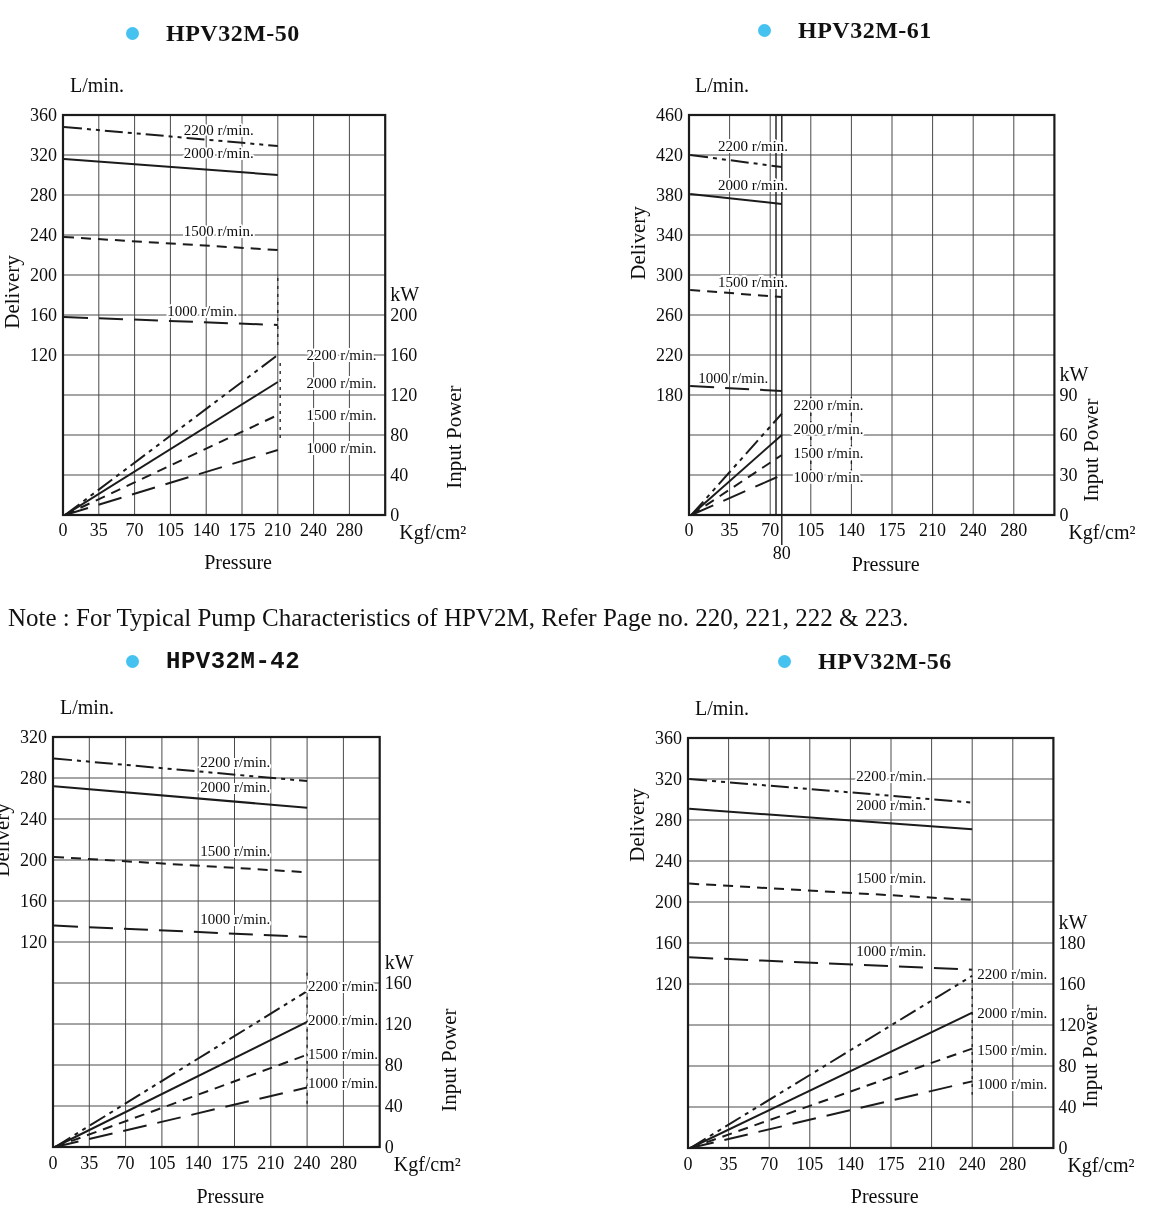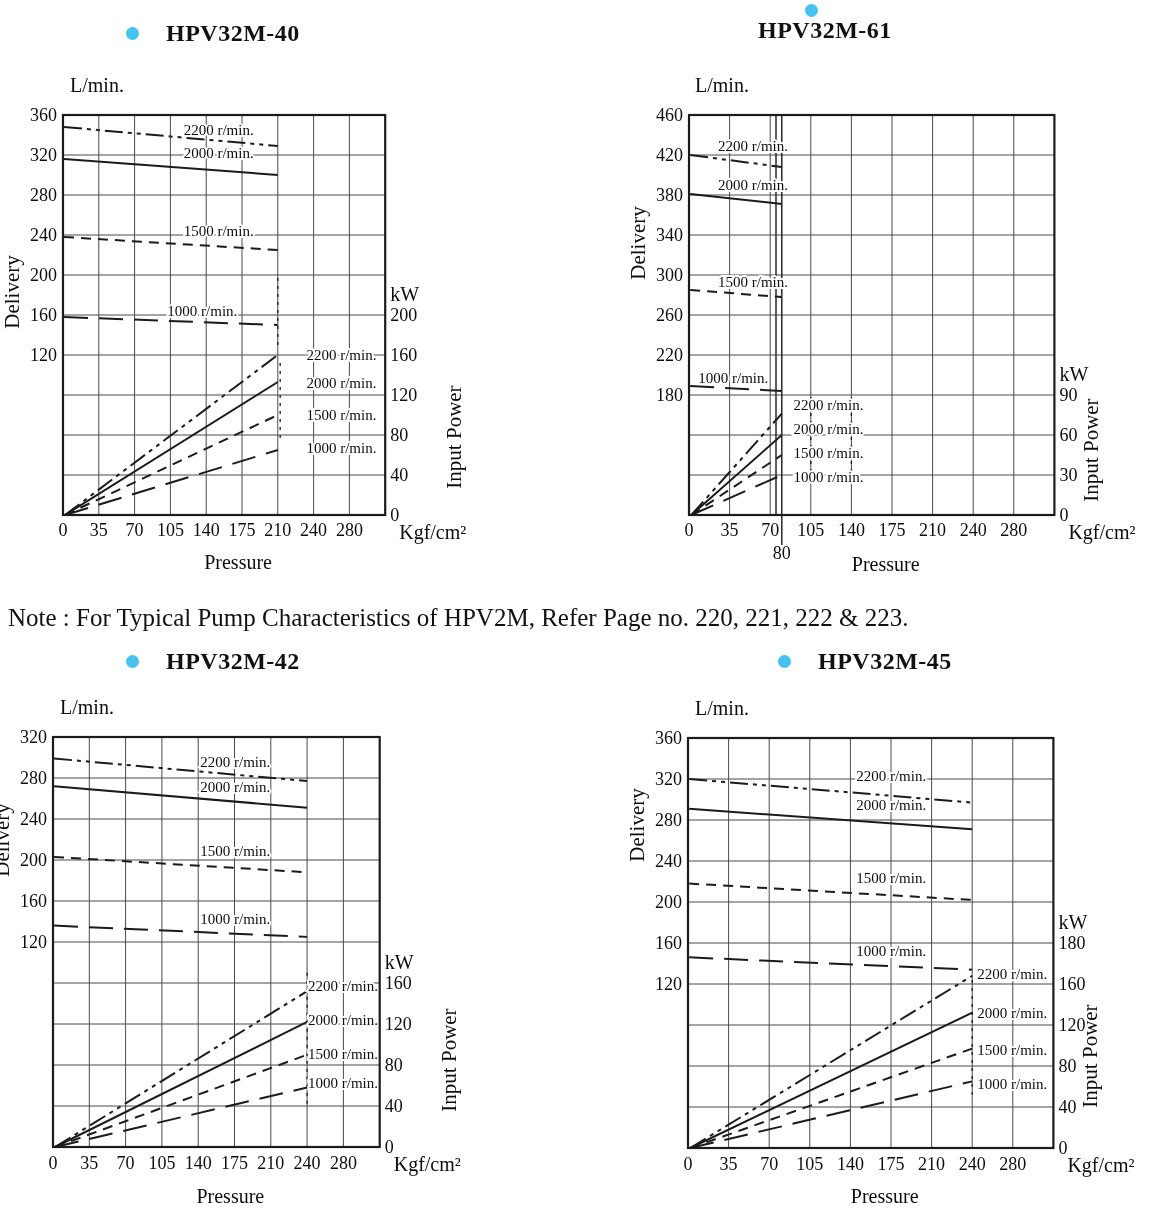"HPV32M-40" span.t { text: HPV32M-40 -> HPV32M-50 }
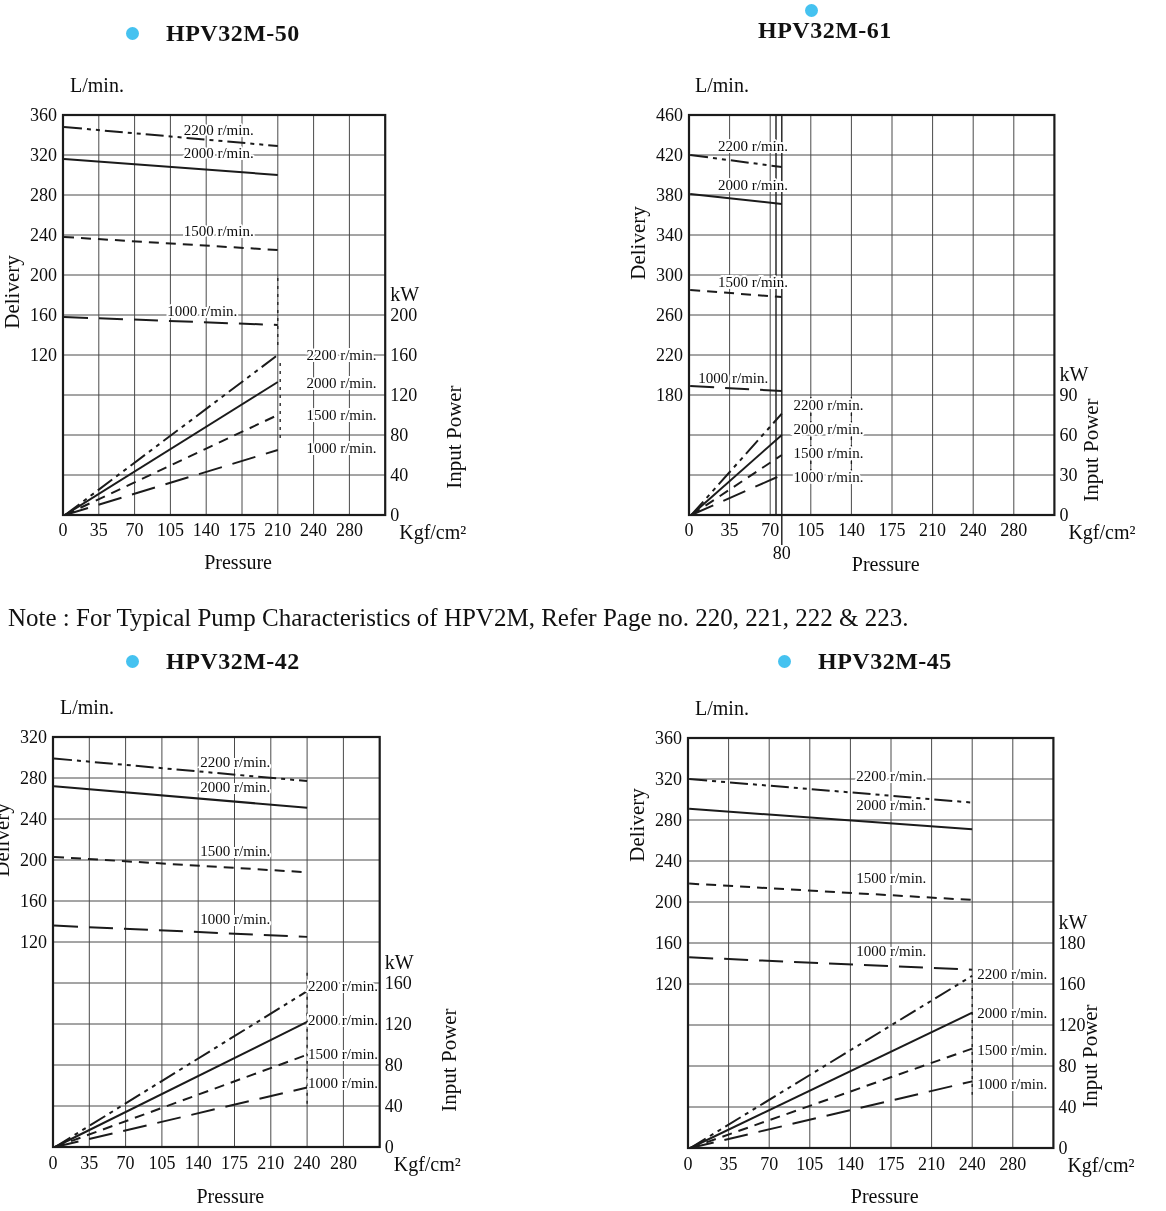"HPV32M-61" div.chart-title { flex-direction: column -> none; top: 4px -> 17px }
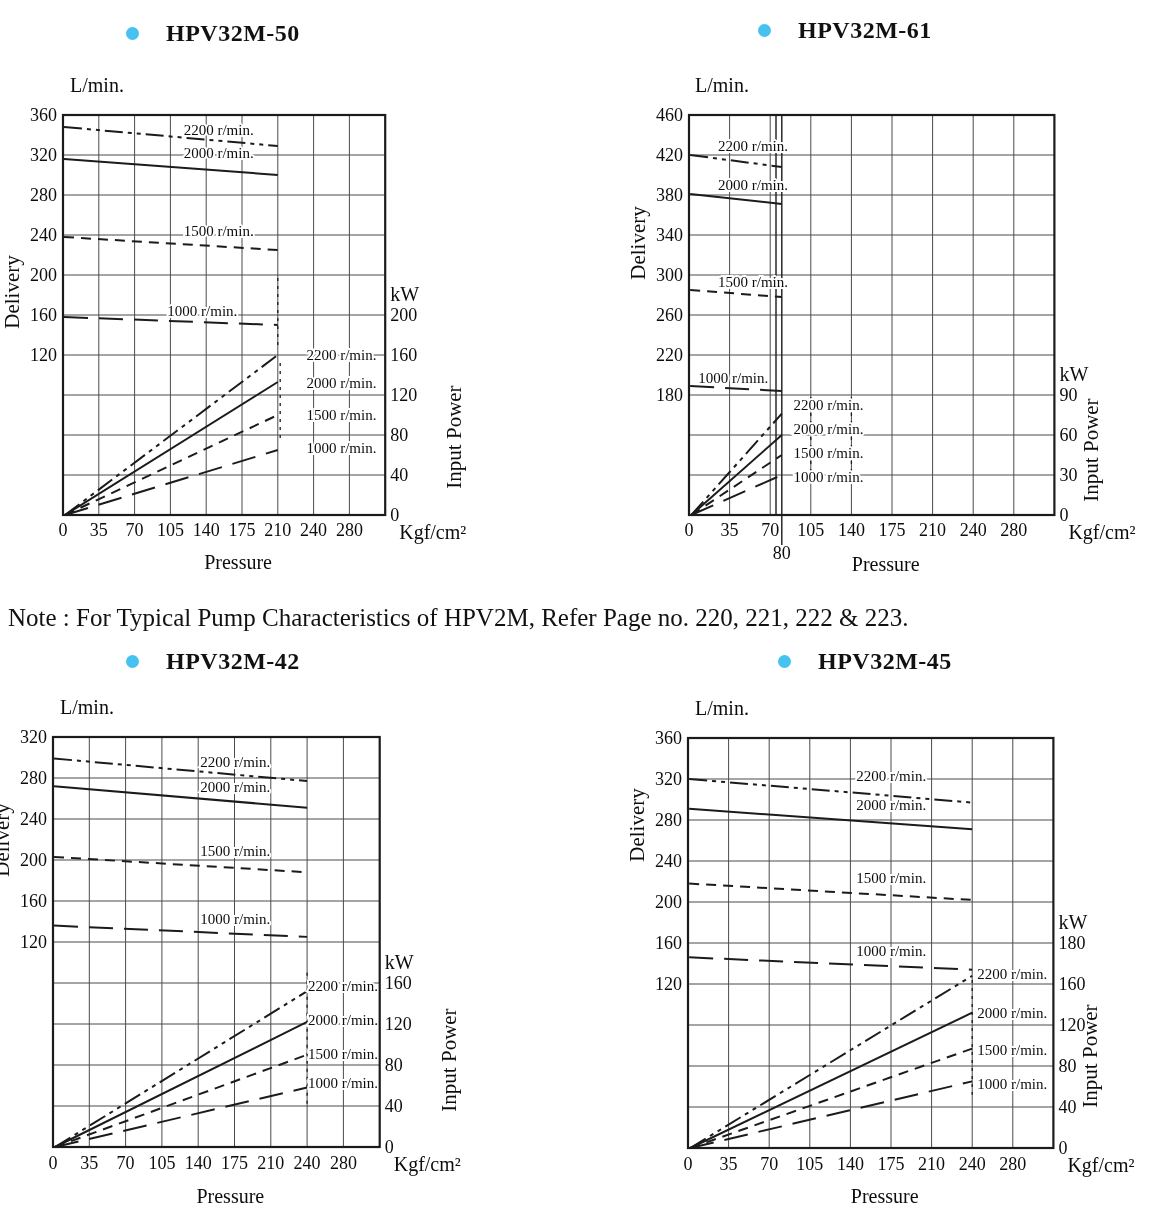"HPV32M-42" div.chart-title { font-family: none -> Liberation Mono, monospace }
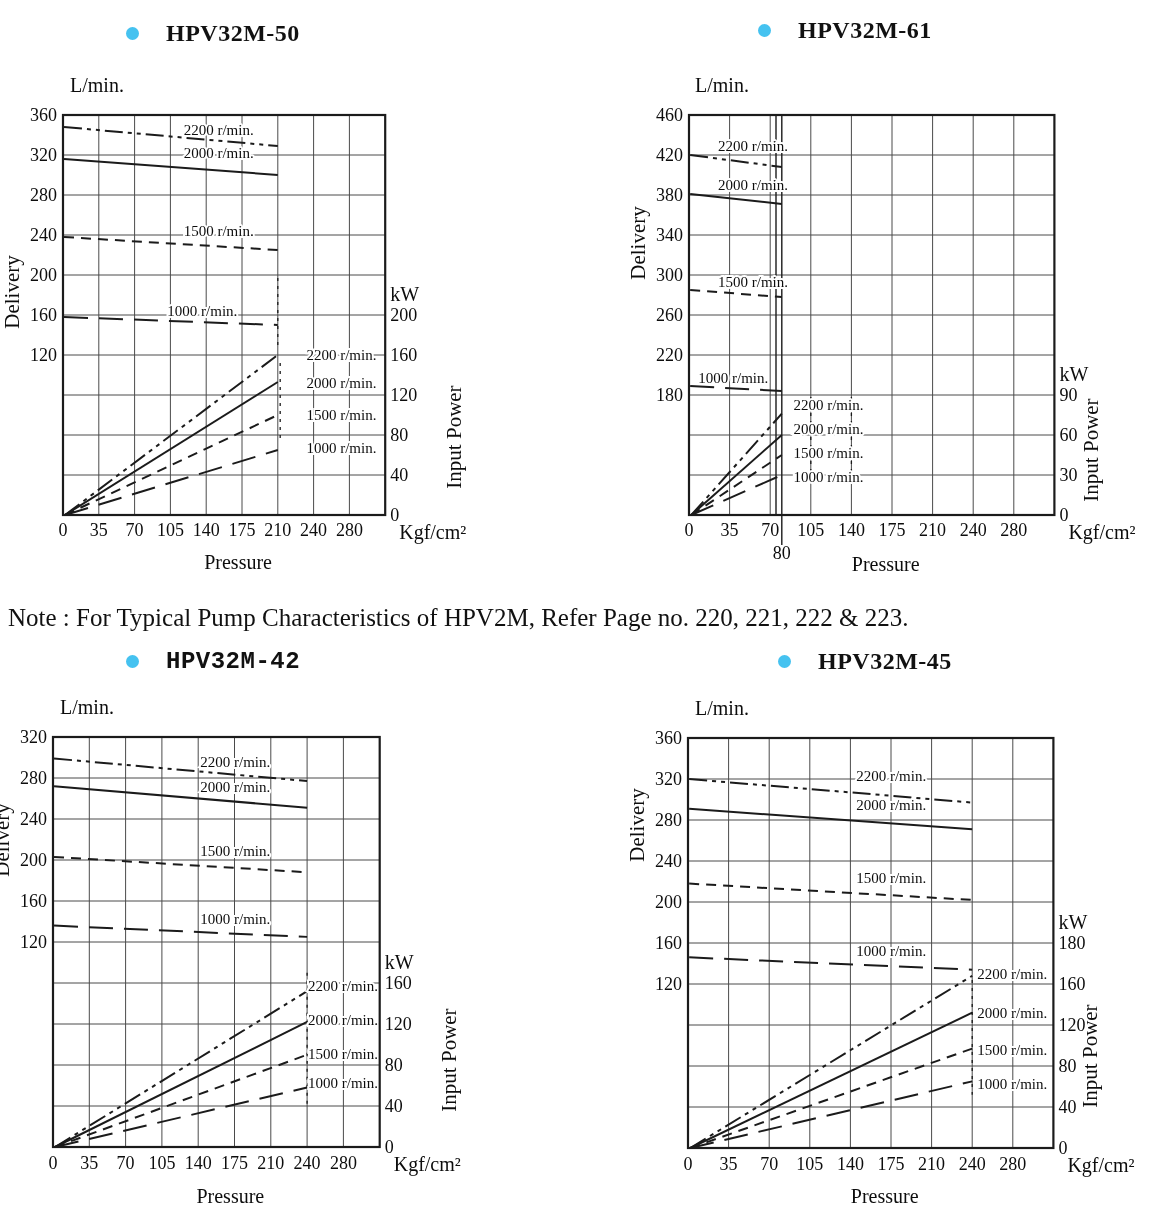"HPV32M-45" span.t { text: HPV32M-45 -> HPV32M-56 }
